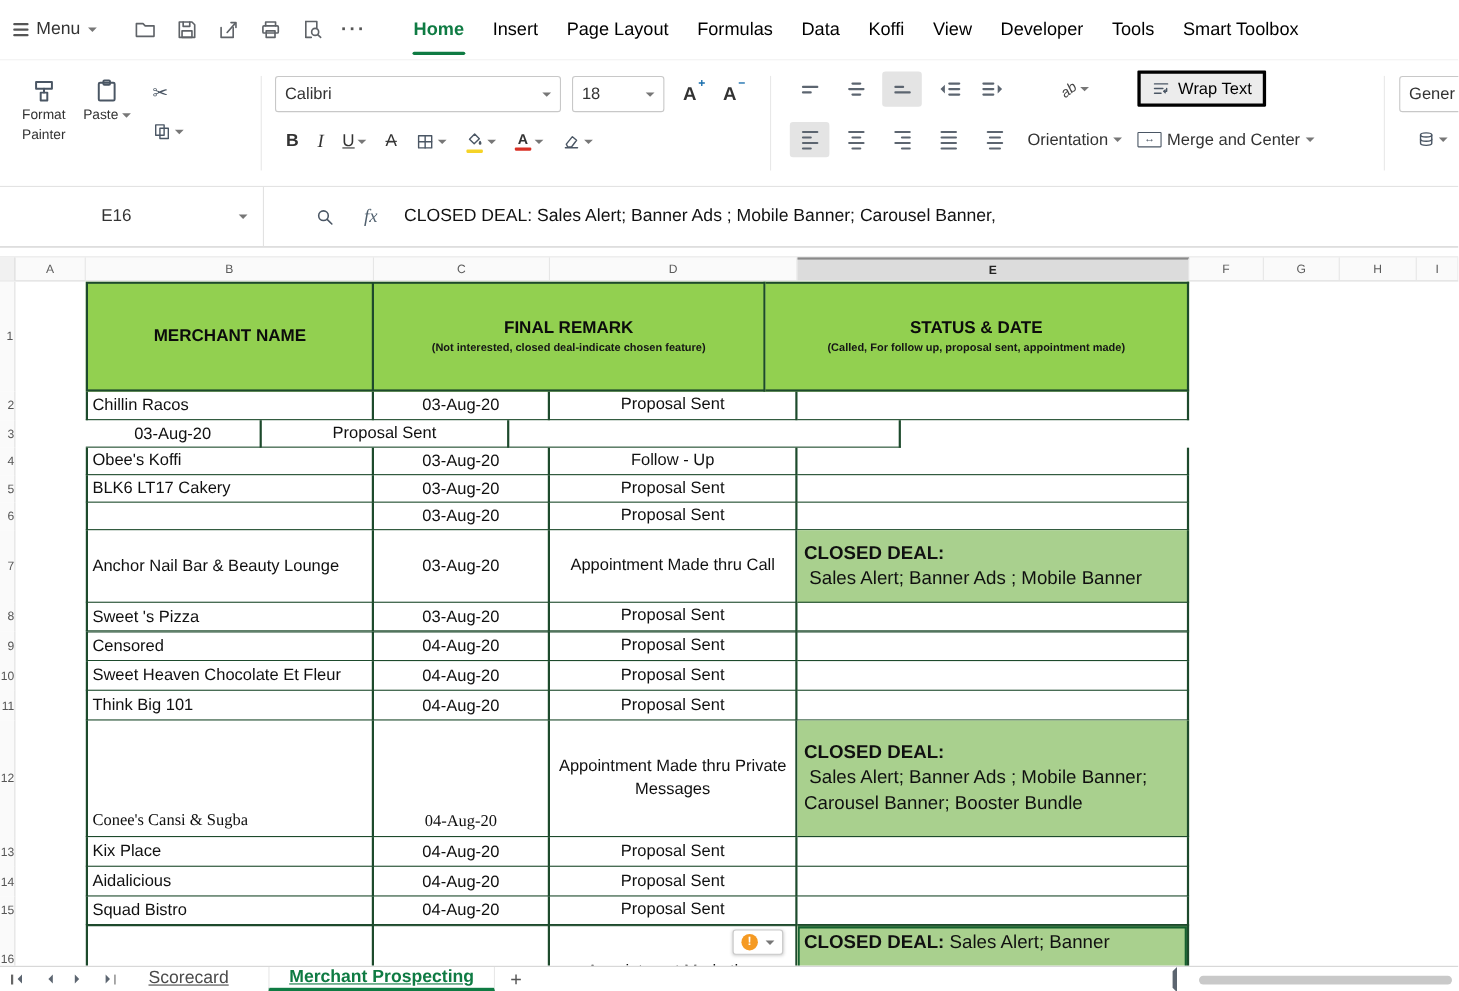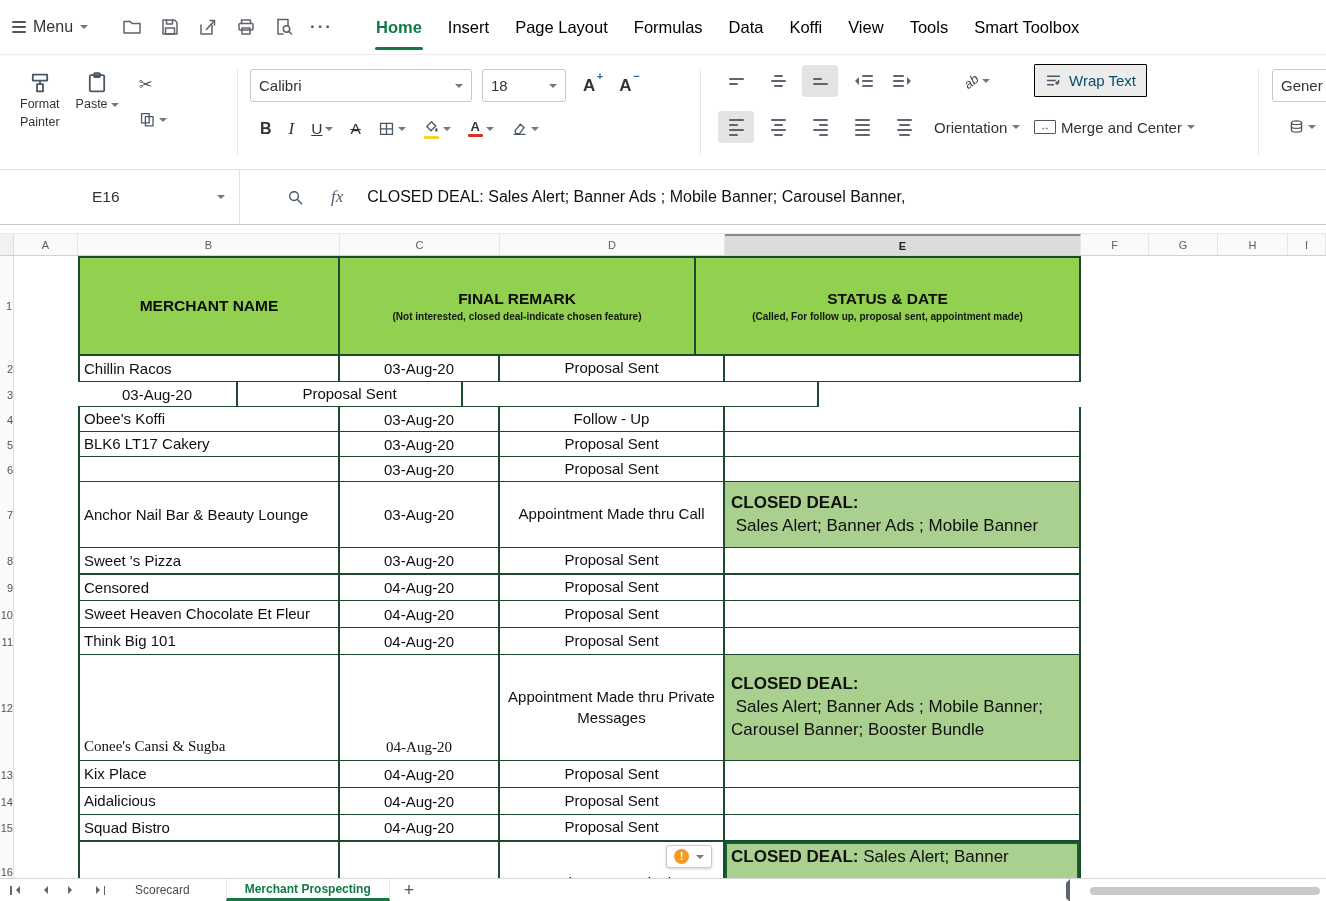"Developer" div.mtab { html: none -> <div>Developer</div> }
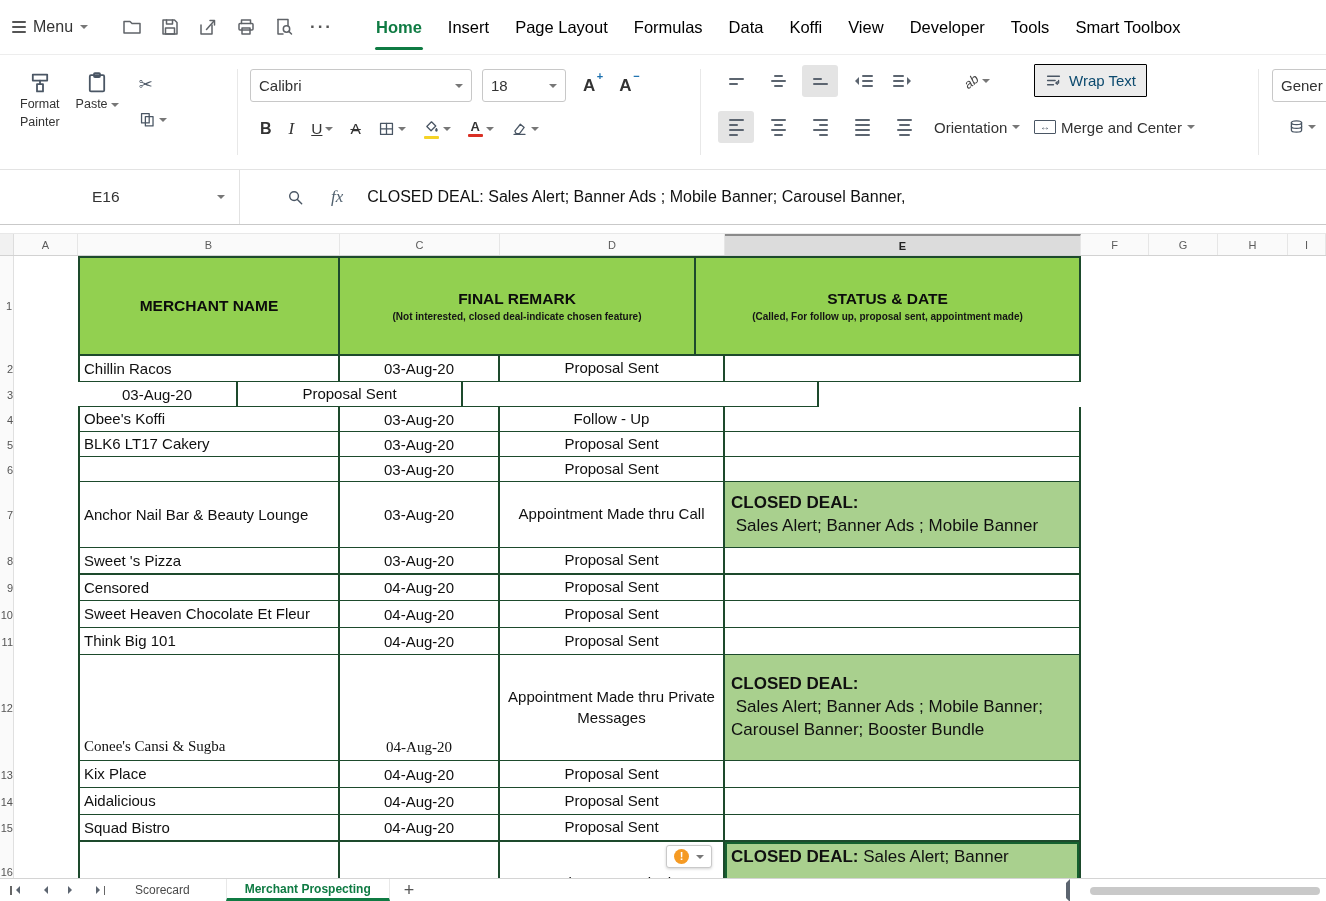"Calibri" .fontname { width: 222px -> 260px }
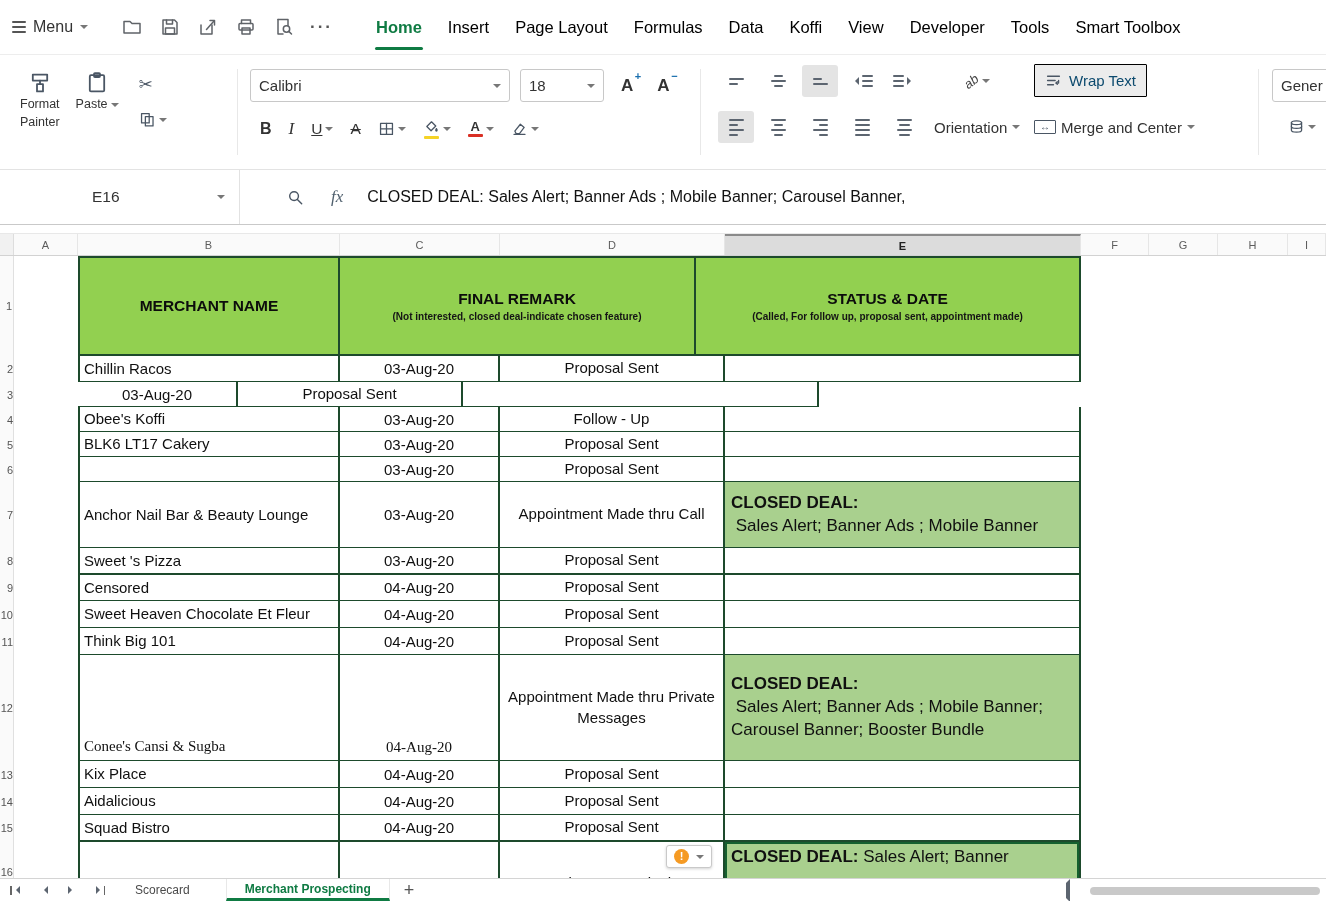"Wrap Text" .wrapbtn { border: 1px solid #000000 -> 3px solid #000000; color: #0c4a6e -> #000000 }
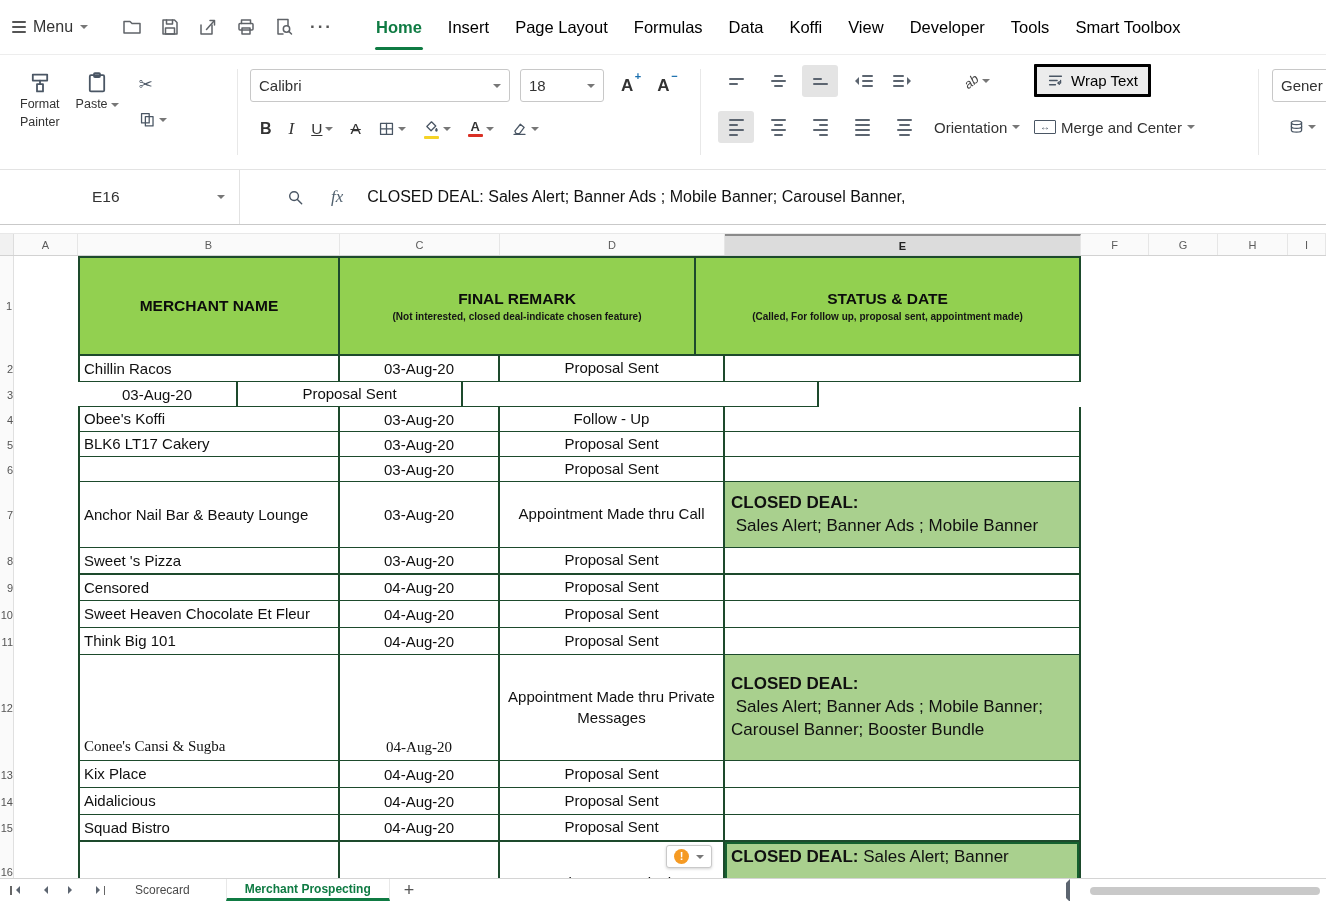"Scorecard" .stab { font-size: 12px -> 16px; text-decoration: none -> underline }
